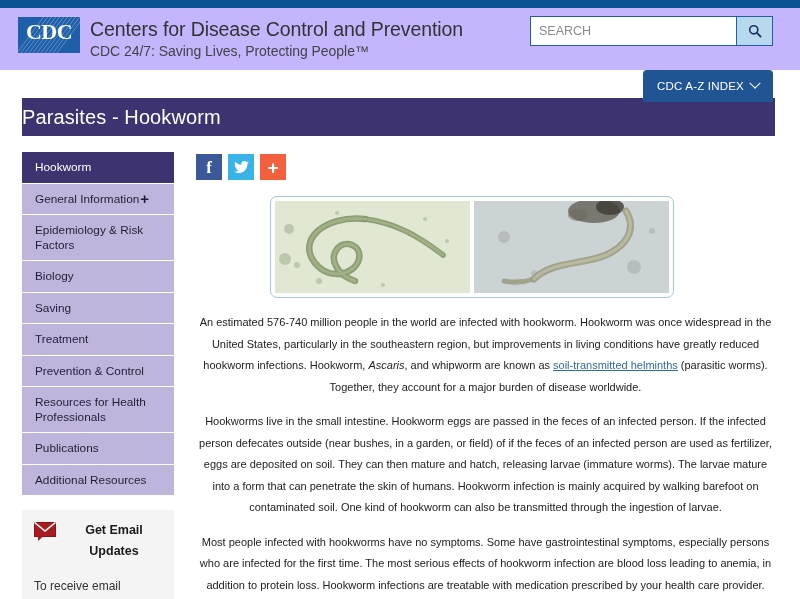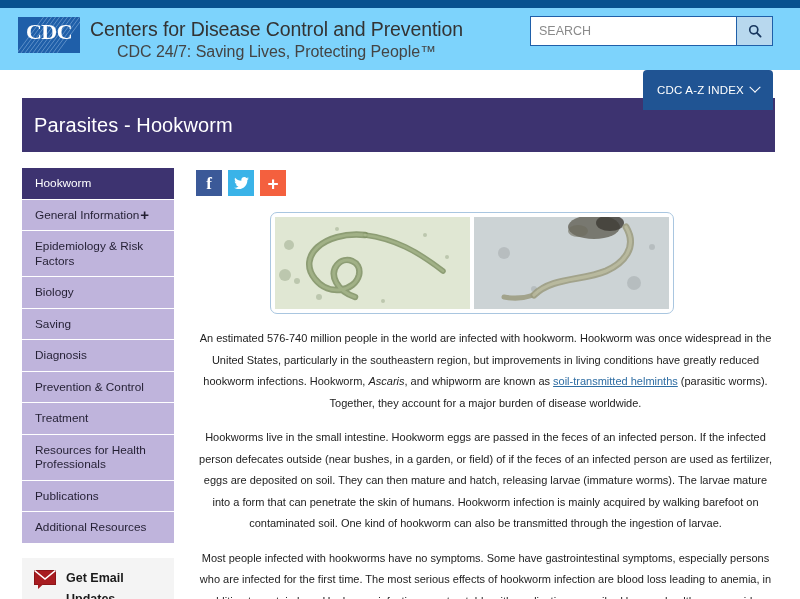"CDC" .header { background: #7dd3fc -> #c4b5fd }
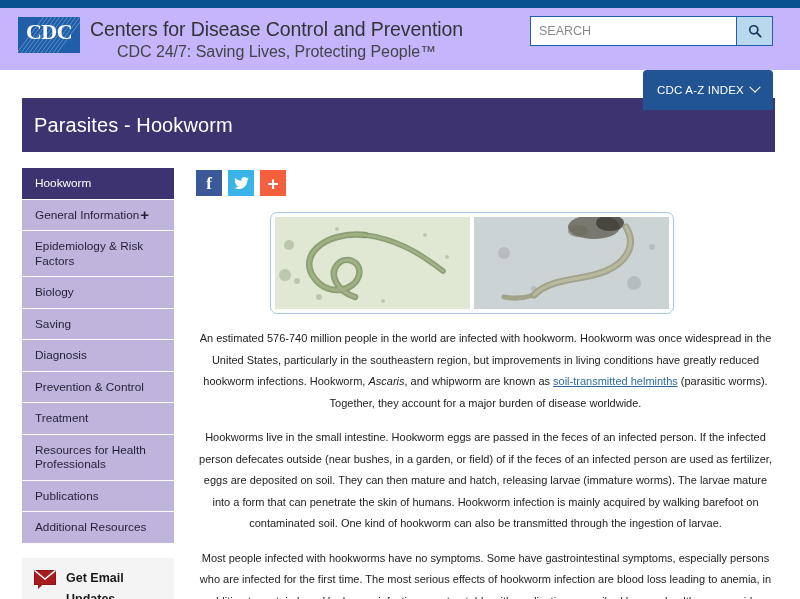"CDC 24/7: Saving Lives, Protecting" .brand-tagline { font-size: 16px -> 14px; text-align: center -> none }
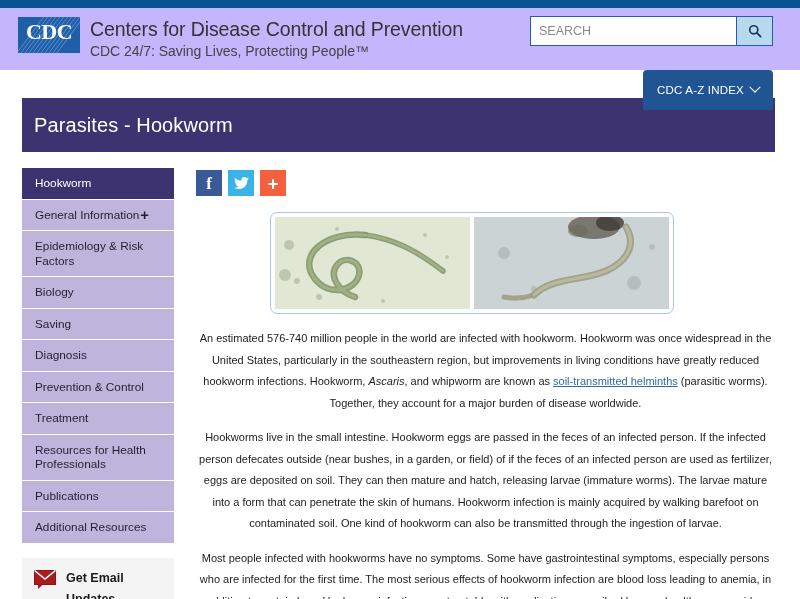"CDC A-Z INDEX" .az-btn { height: 40px -> 32px }
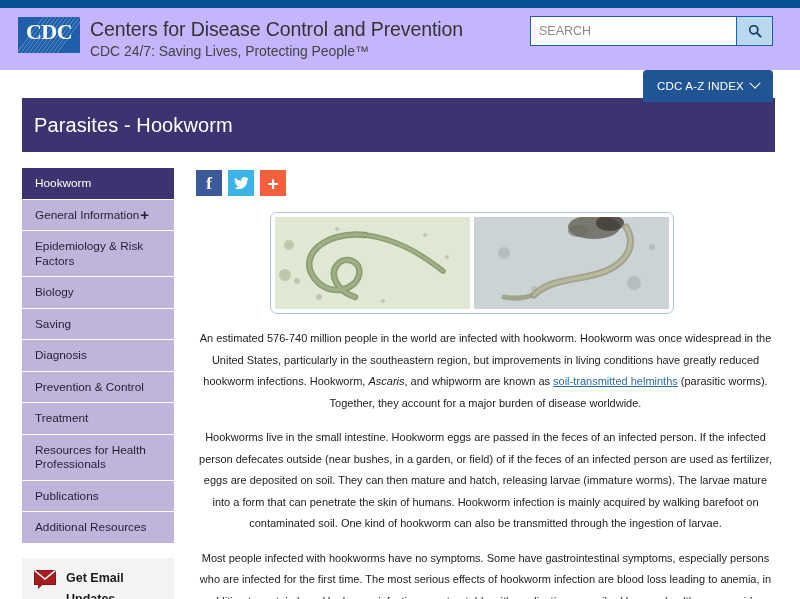"Parasites - Hookworm" .page-banner { height: 54px -> 38px; padding-left: 12px -> 0 }
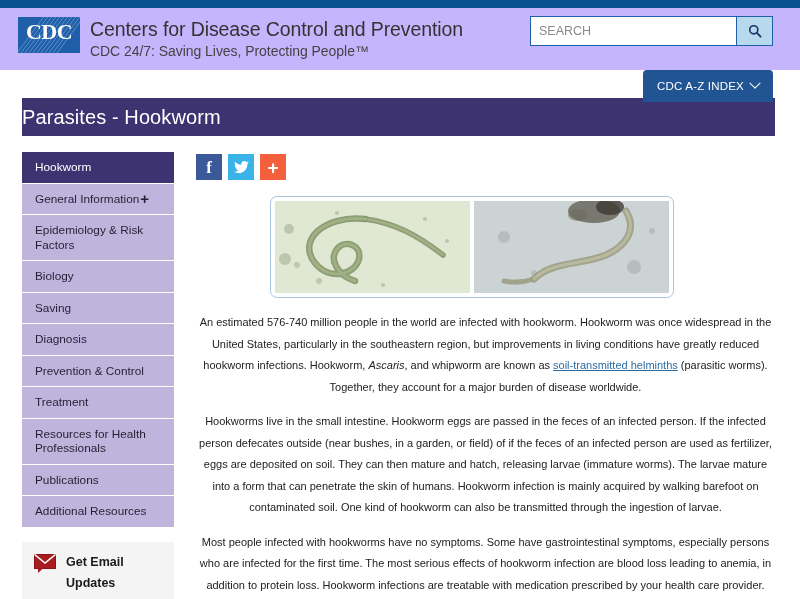"Diagnosis" div.nav-item { html: <div> <span>Diagnosis</span> </div> -> none }
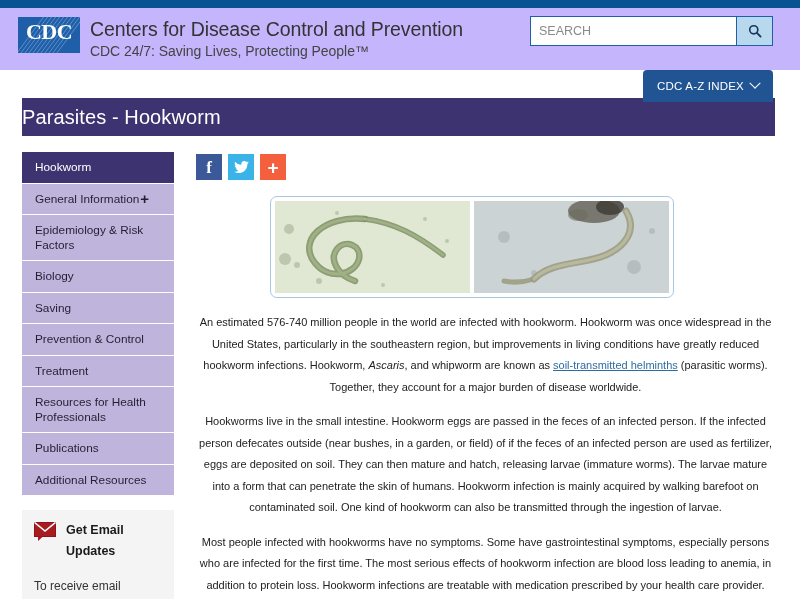"Prevention & Control" div.nav-item { order: before "Treatment" -> after "Treatment" }
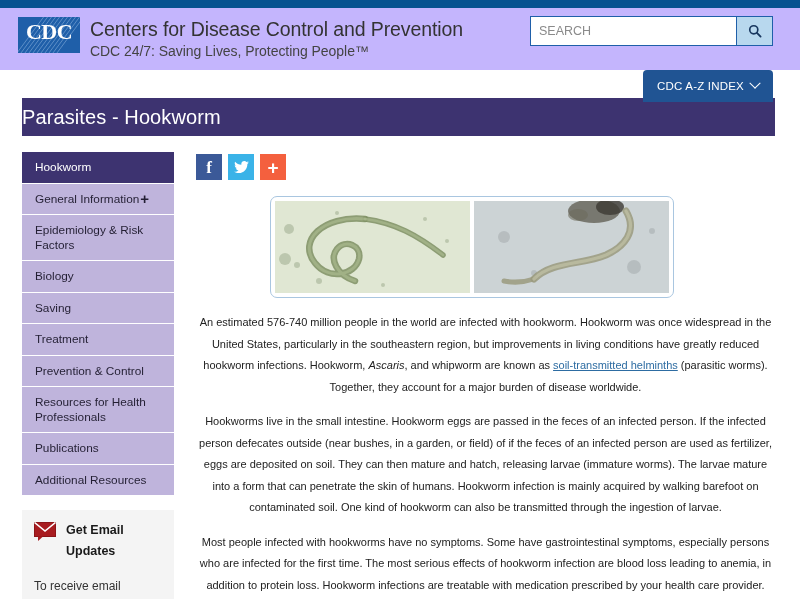"Get Email Updates" .email-title { text-align: none -> center }
